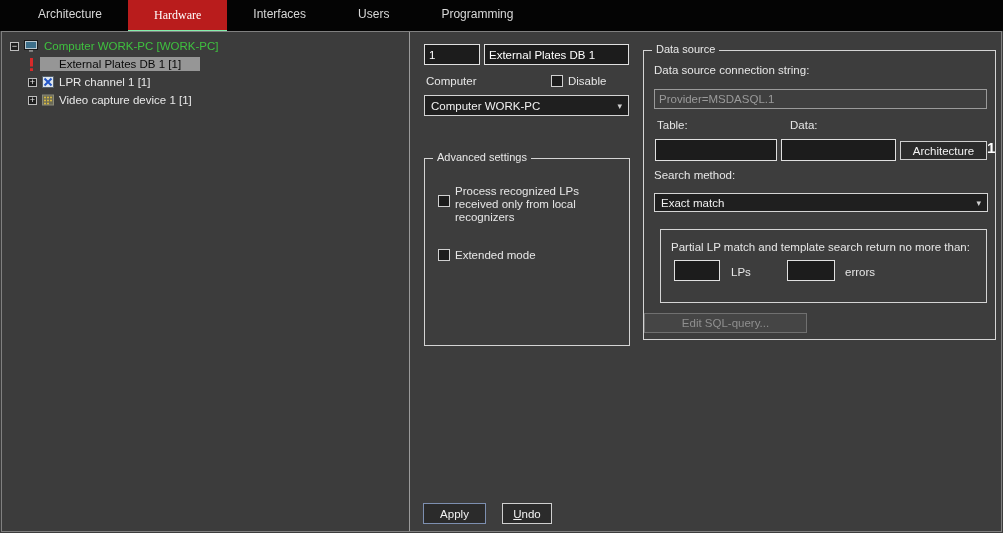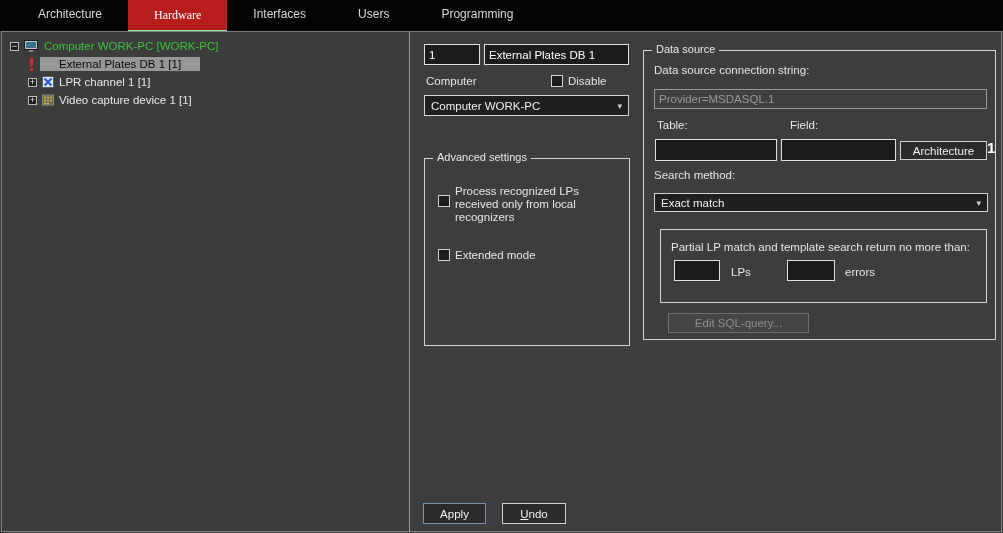"Field:" span.lbl { text: Field -> Data }
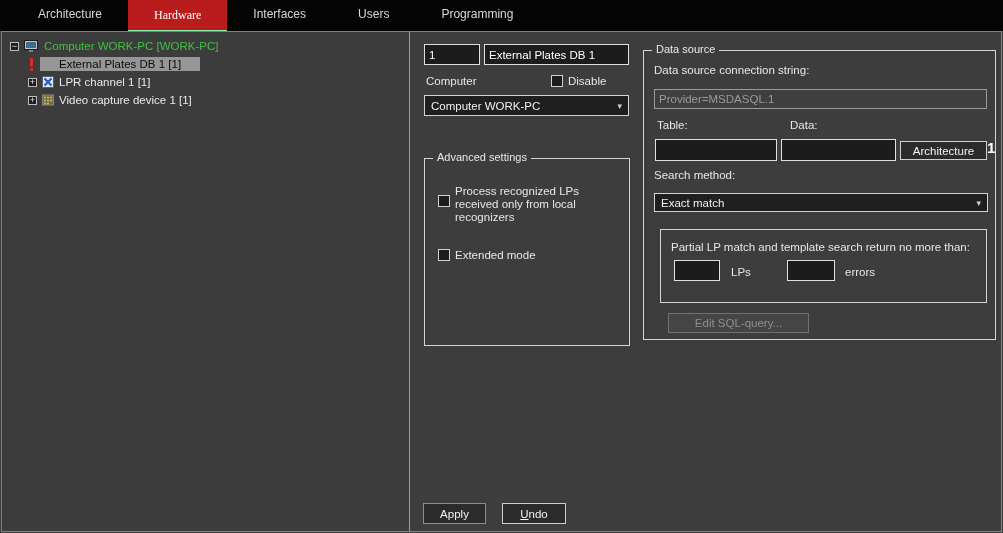"Edit SQL-query..." button.btn { left: 24px -> 0; width: 141px -> 163px }
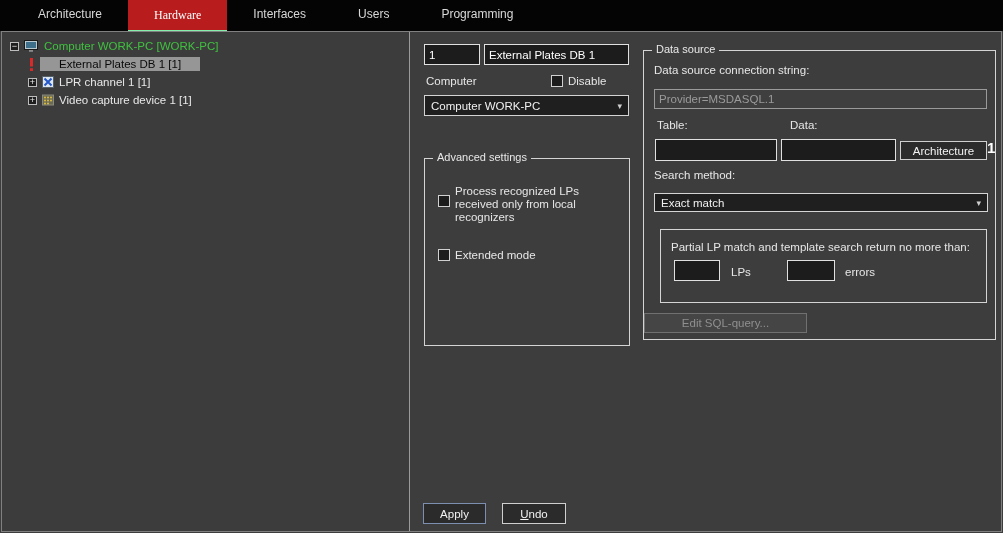"Undo" button.btn { width: 64px -> 50px }
